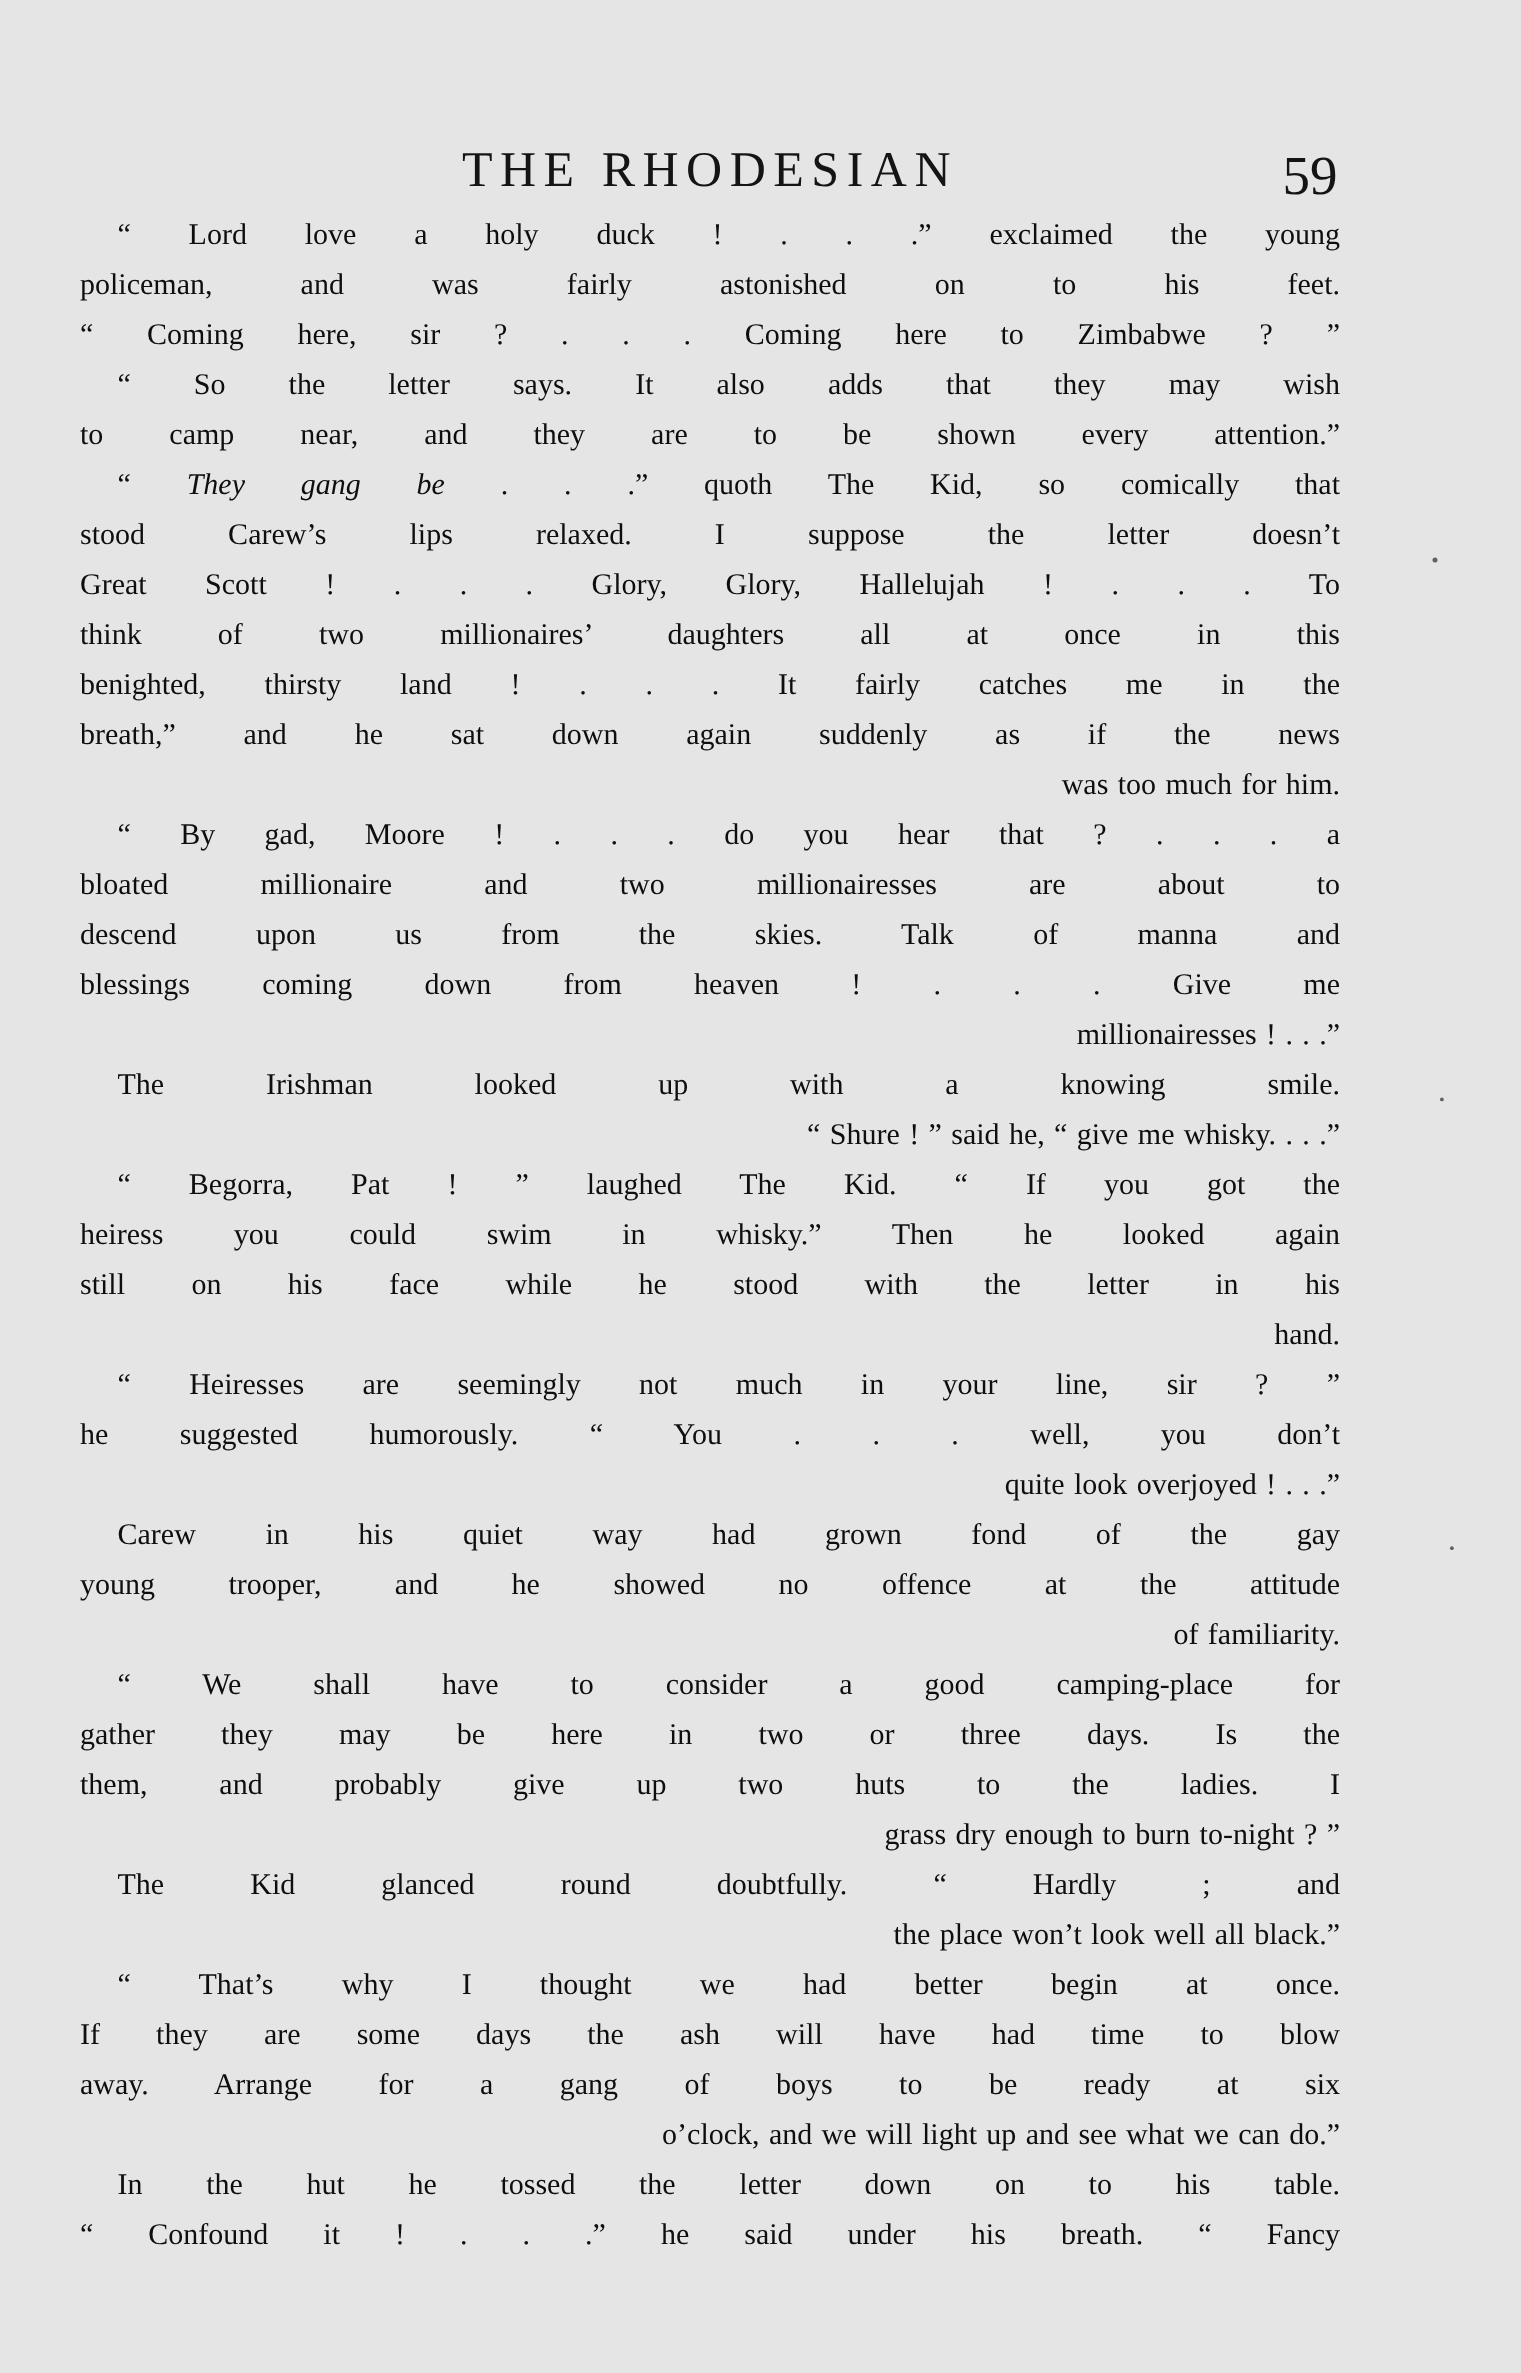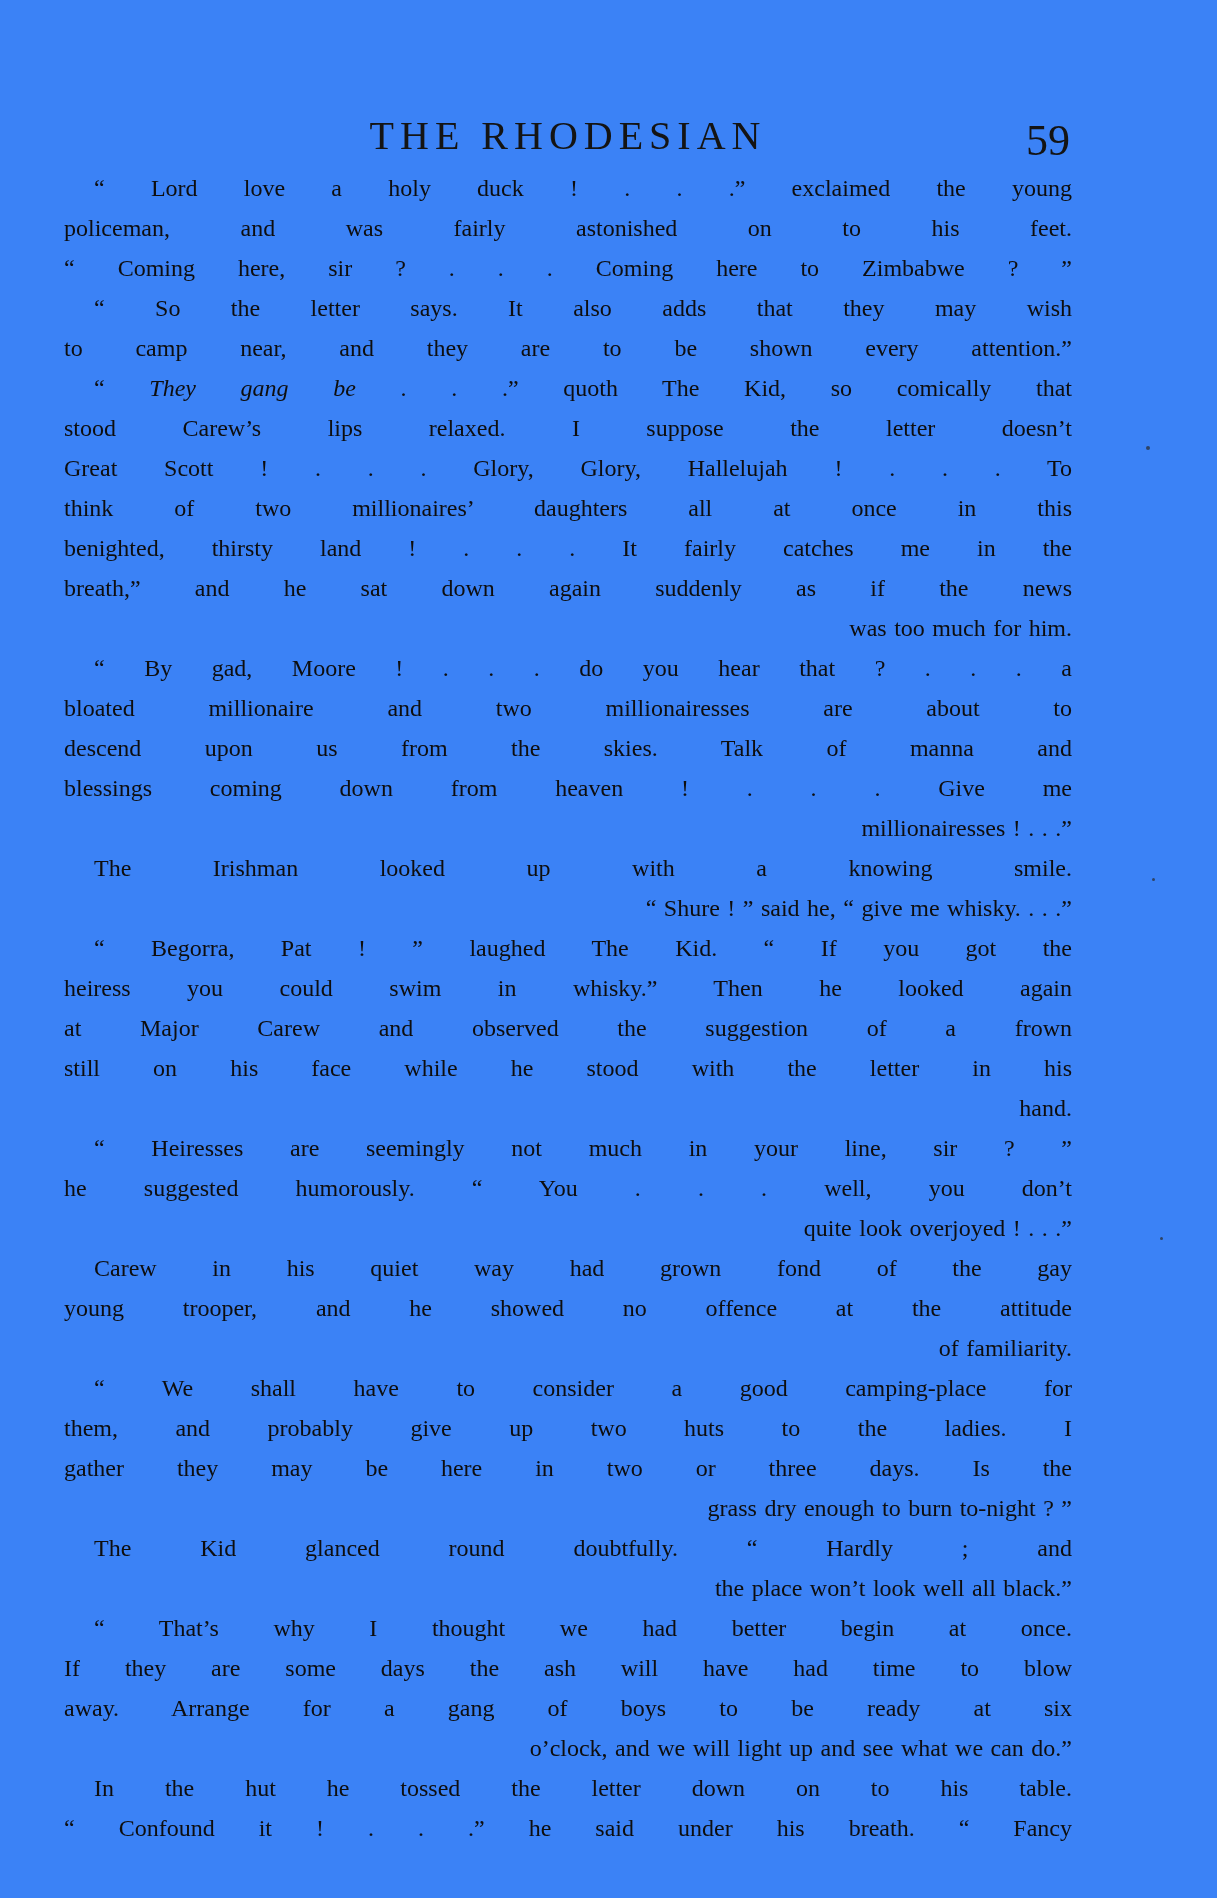"THE RHODESIAN" .page { background: #3b82f6 -> #e5e5e5 }
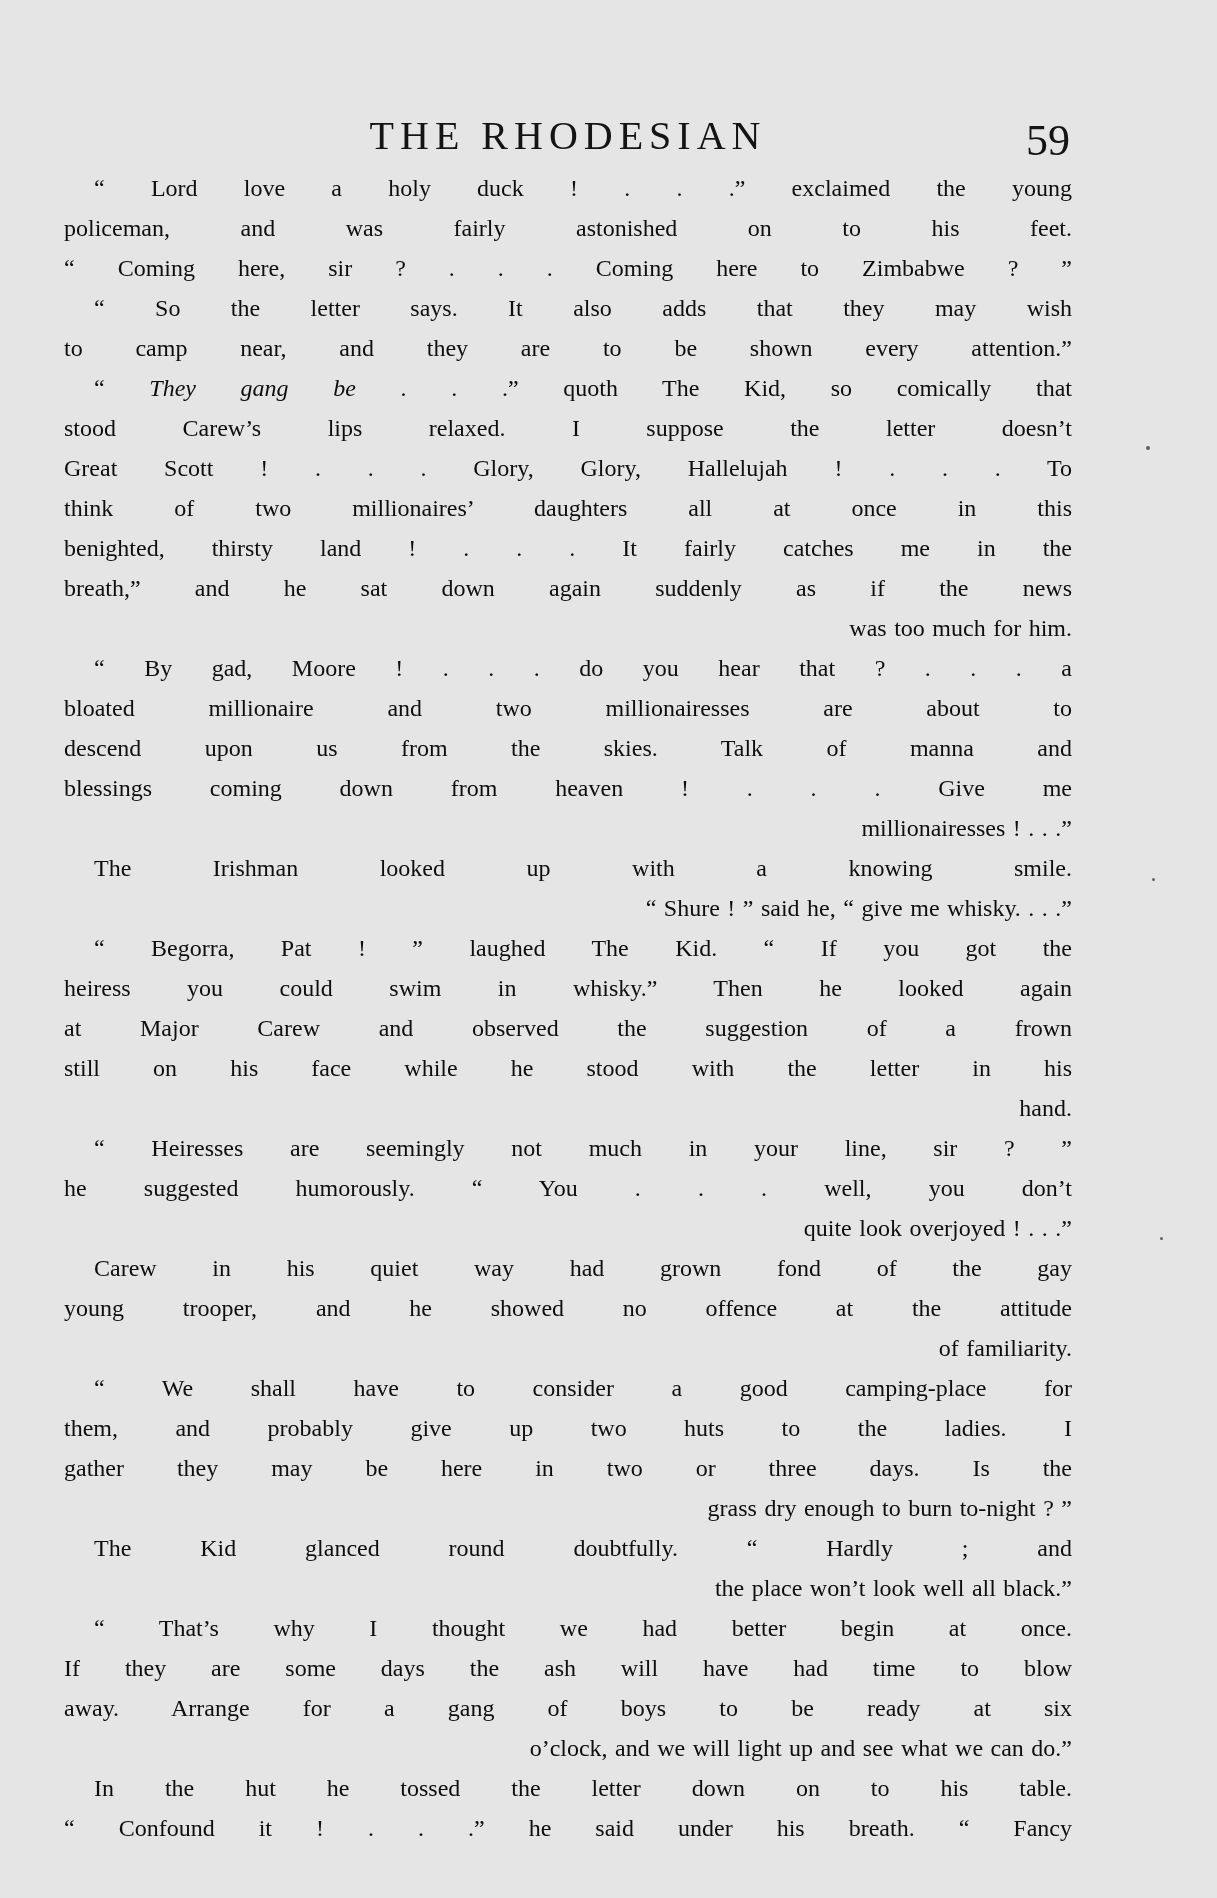"at Major Carew and observed" div.line { html: <div>at Major Carew and observed the suggestion of a frown</div> -> none }
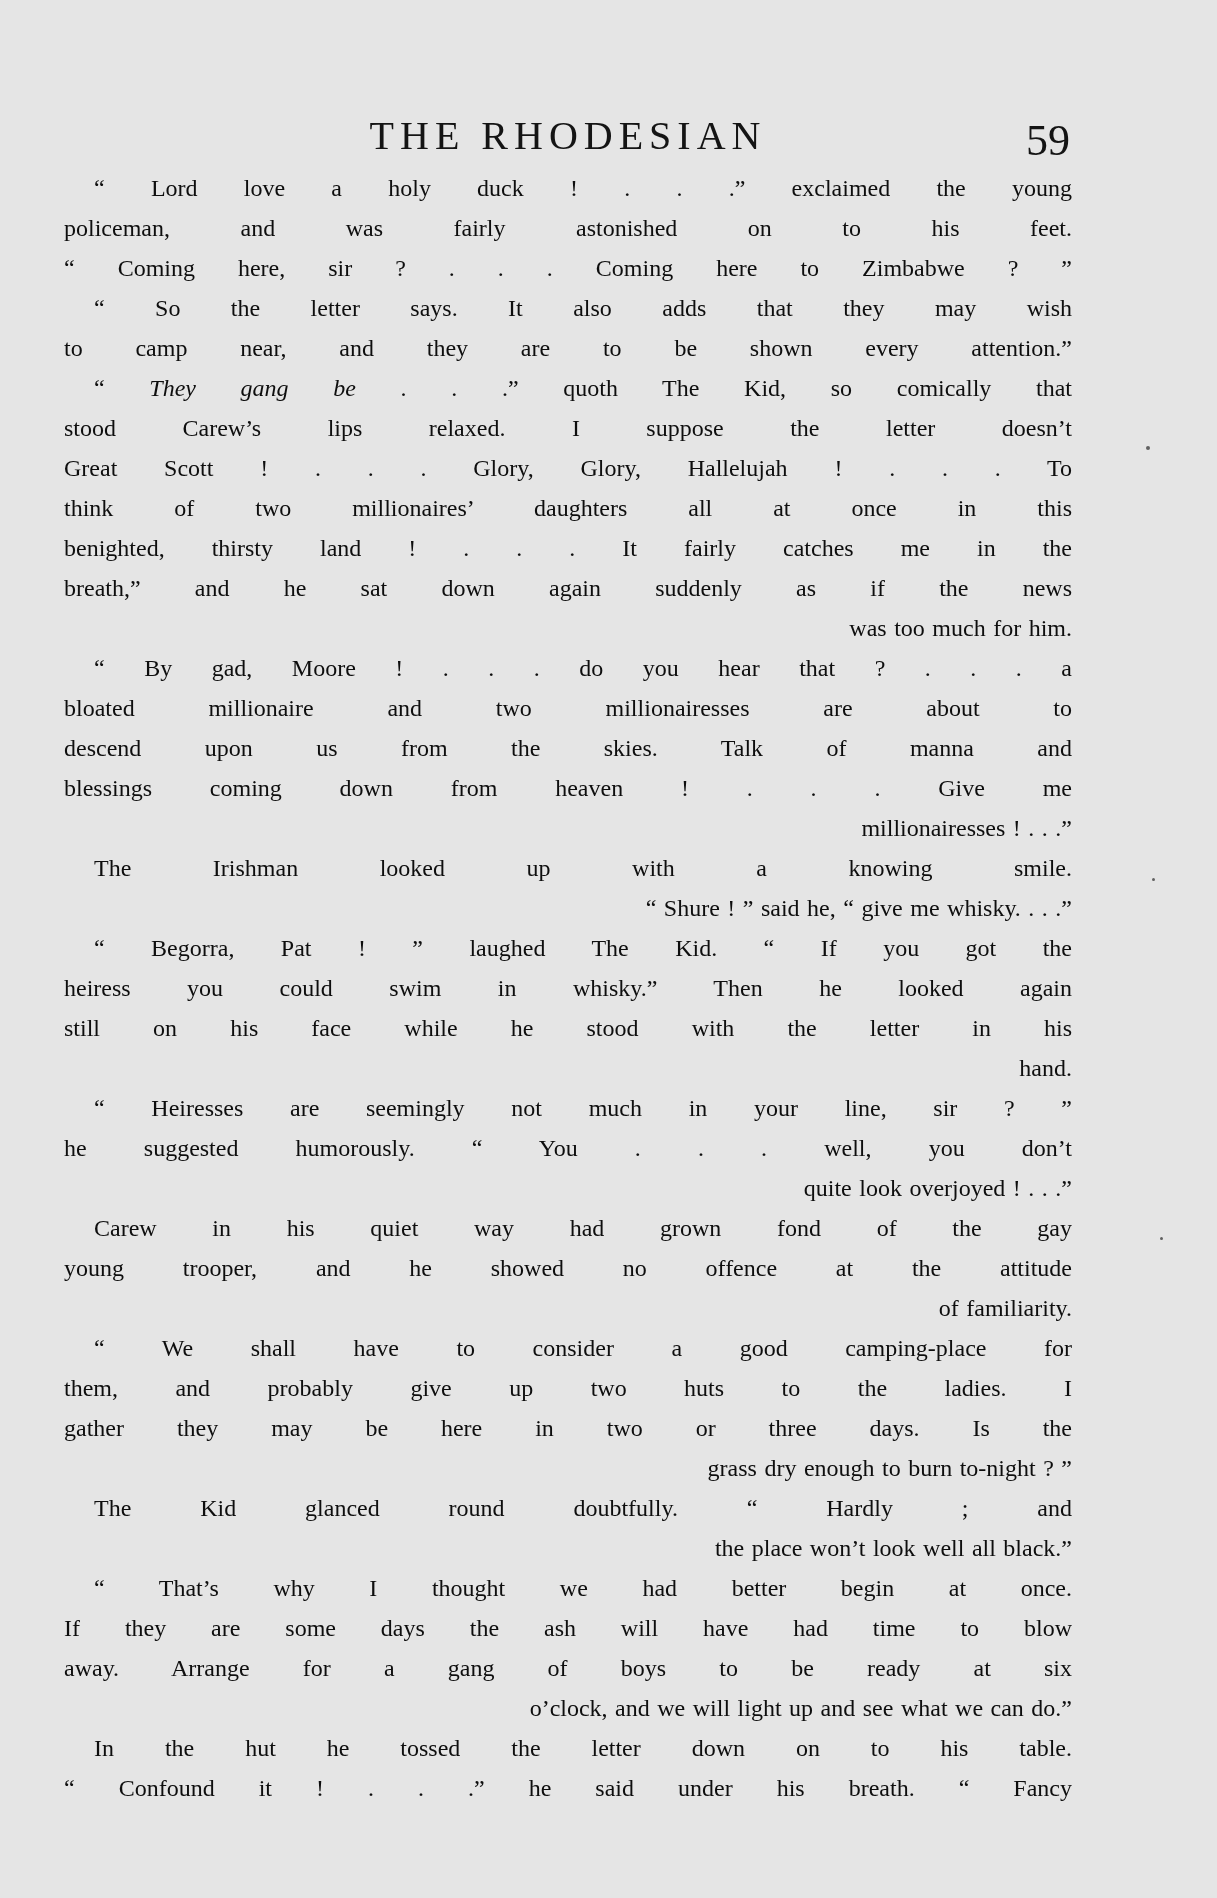"them, and probably give up" div.line { order: before "gather they may be here" -> after "gather they may be here" }
